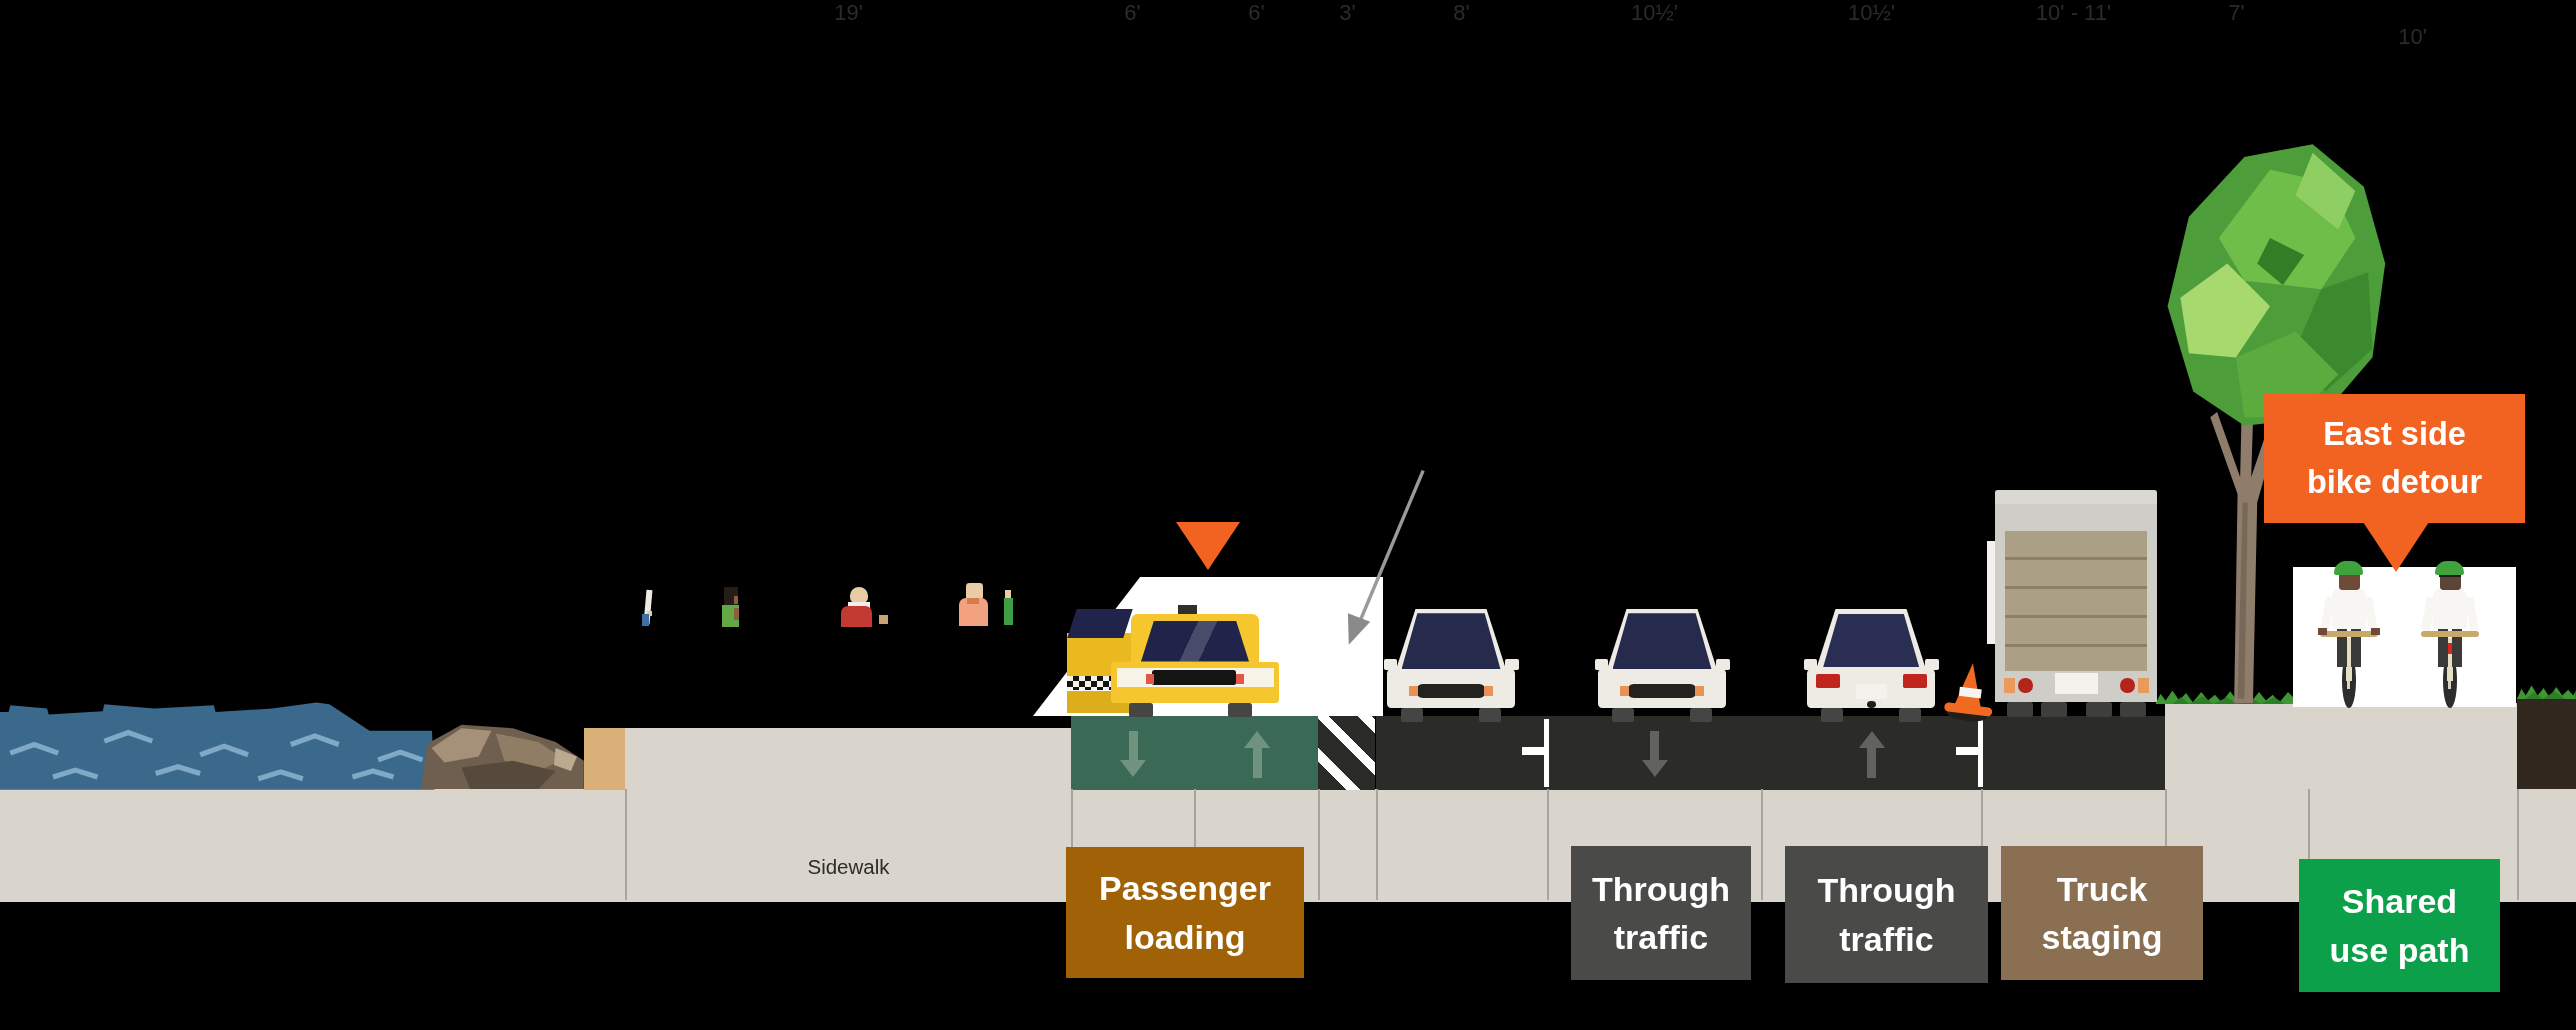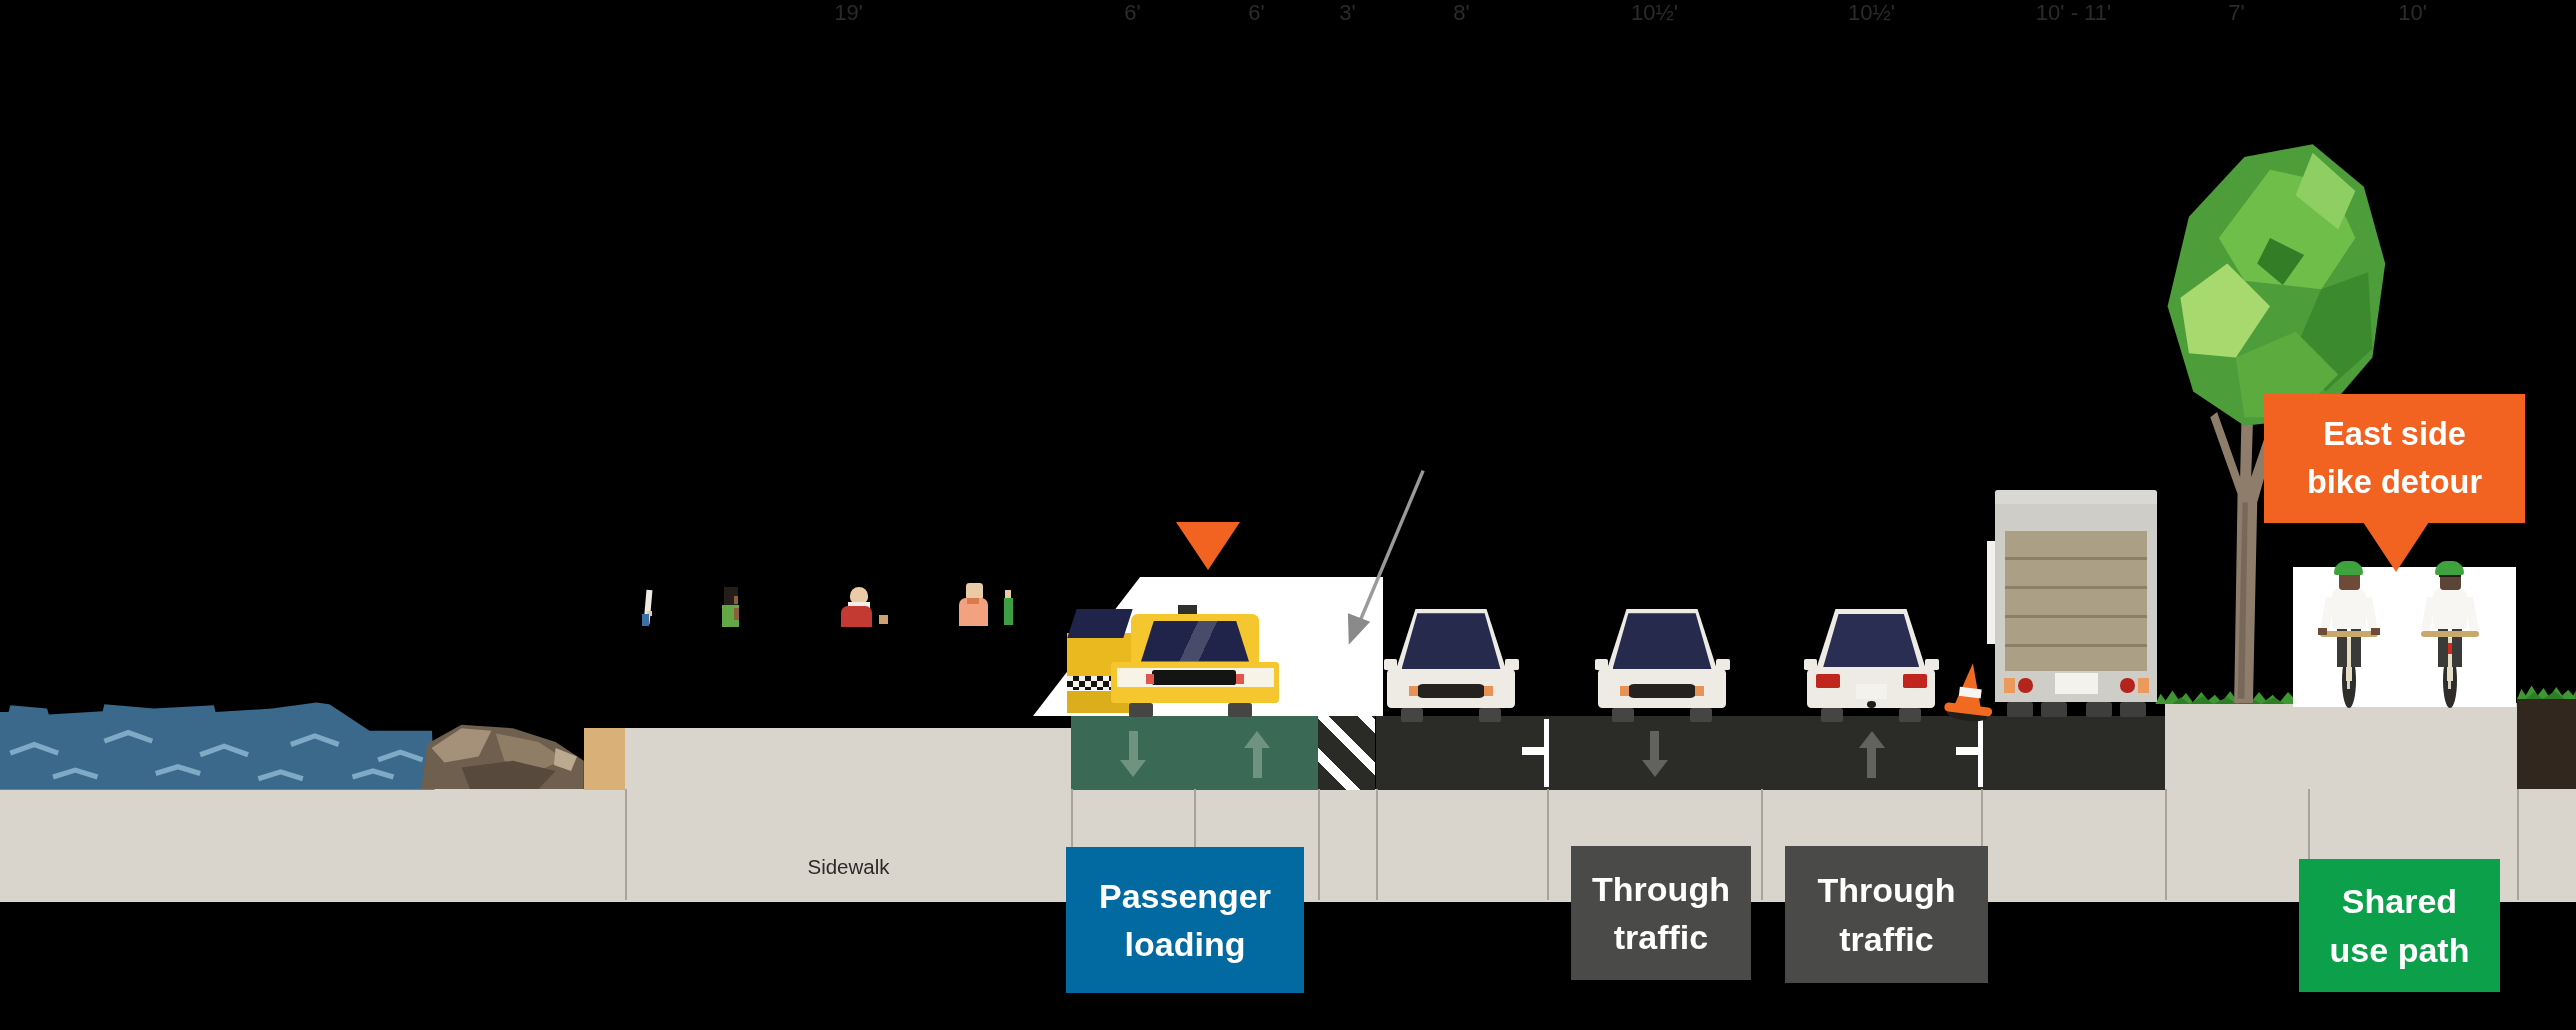"10'" div.bar-num { margin-top: none -> 24px }
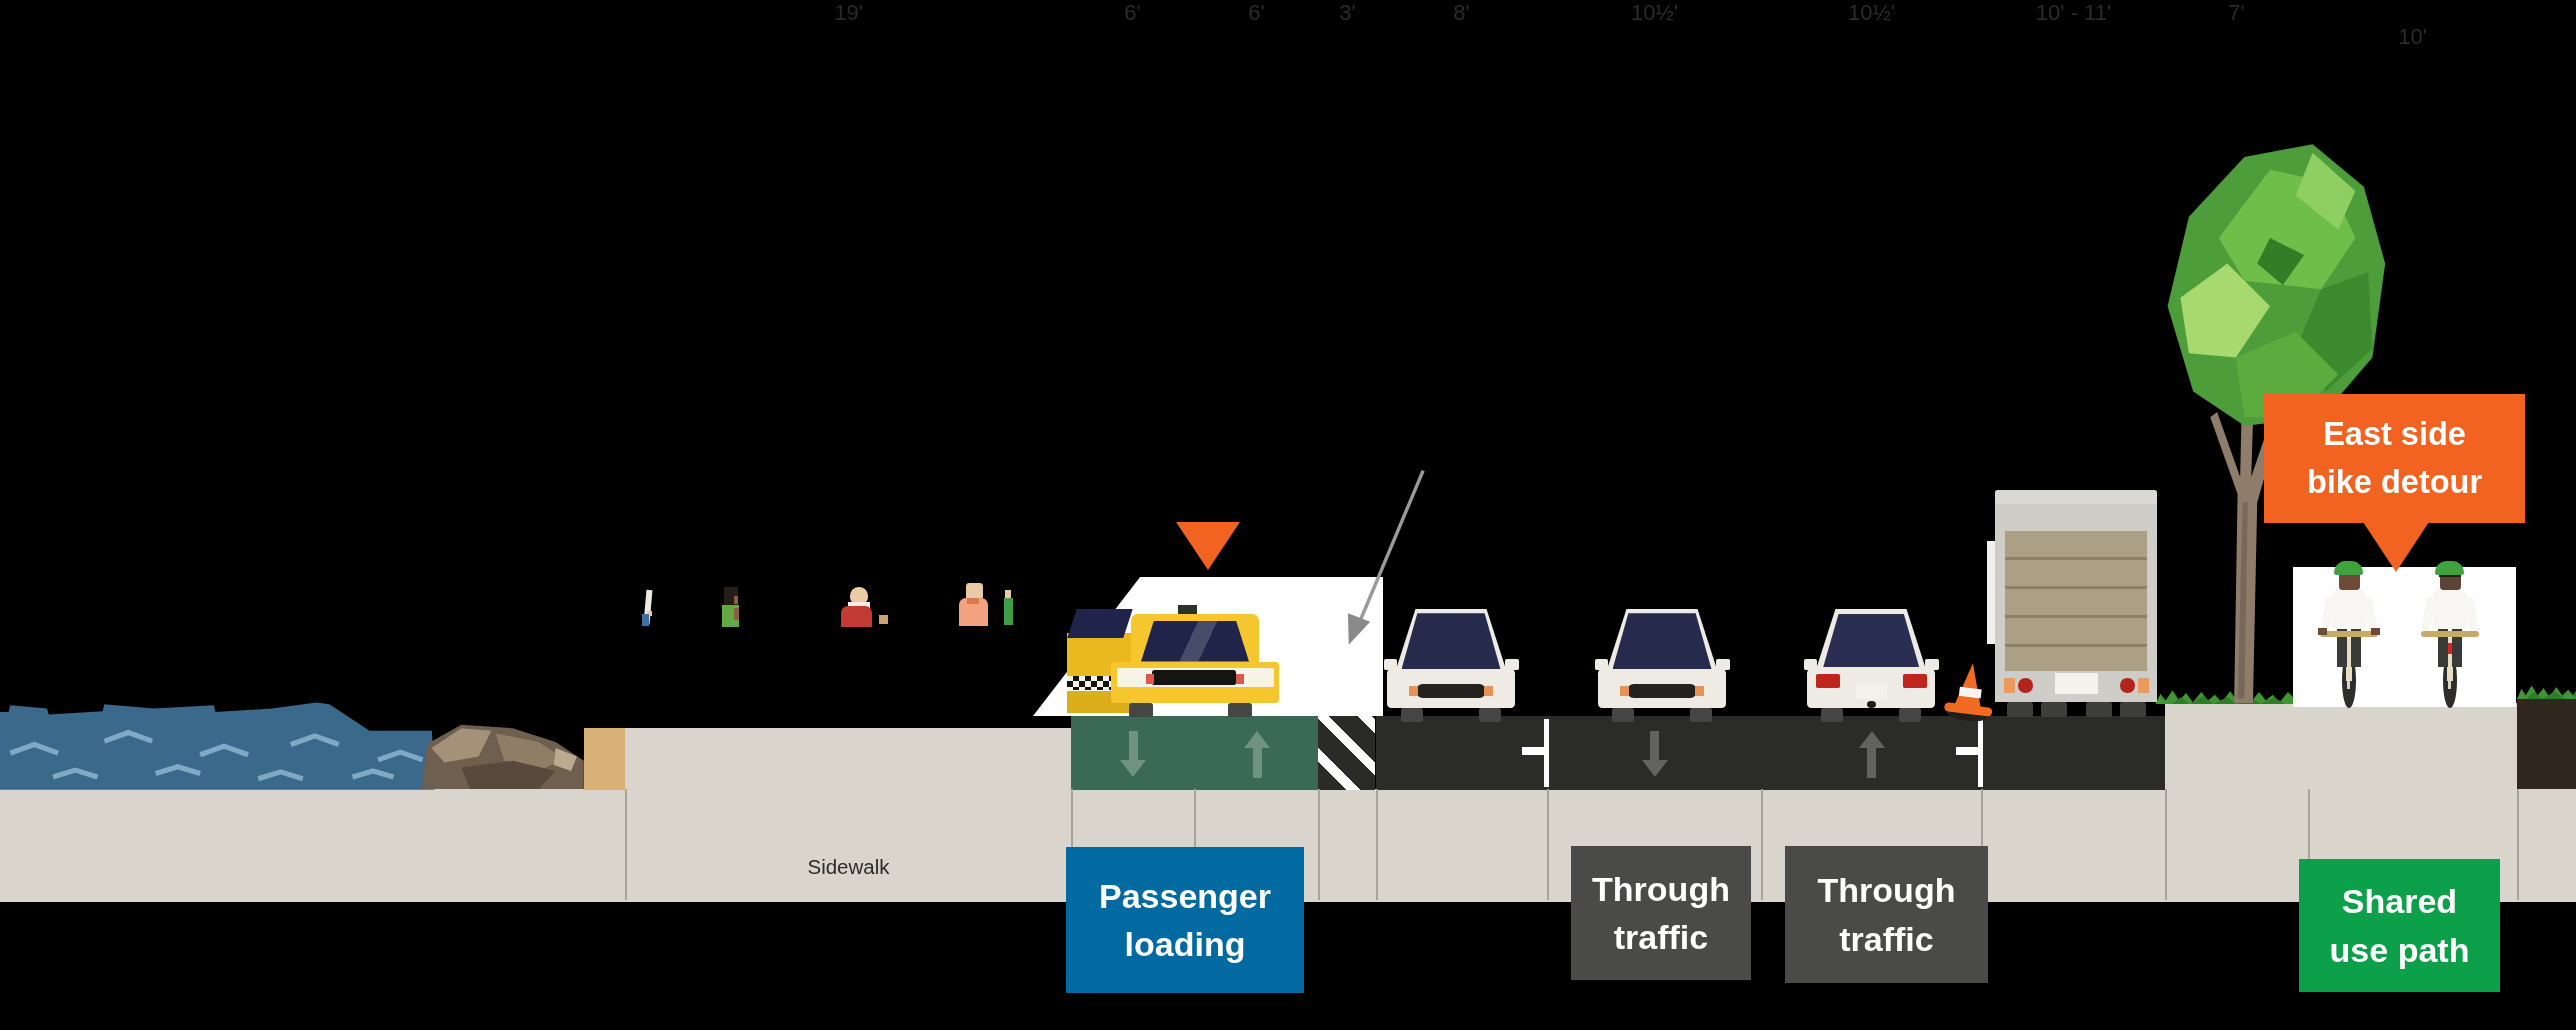"Passenger loading" div.label-box { background: #0369a1 -> #a16207; height: 146px -> 131px }
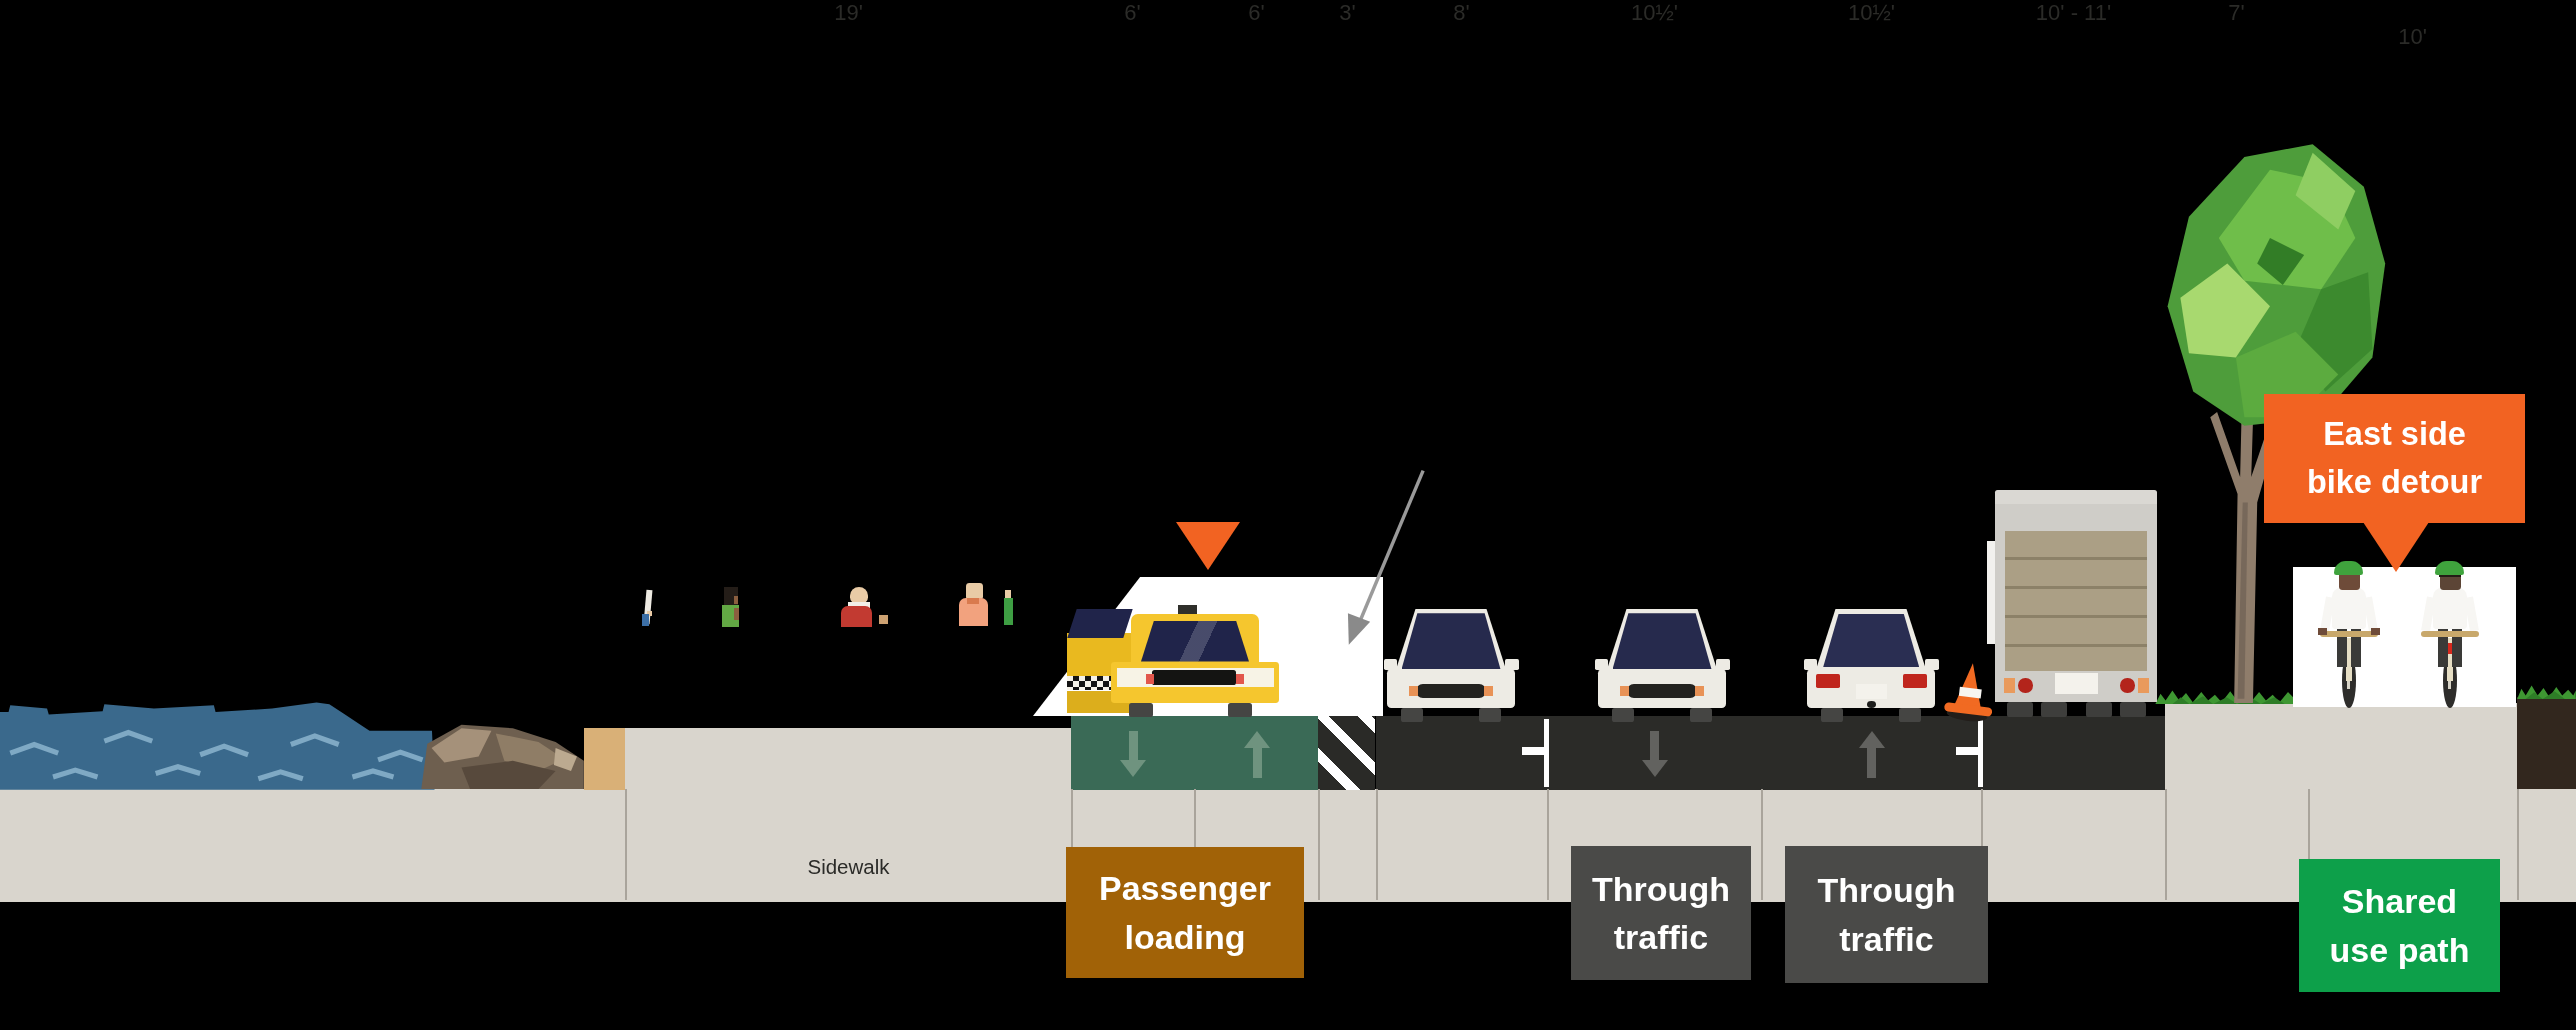"Truck staging" div.label-box { html: none -> <div>Truck staging</div> }
